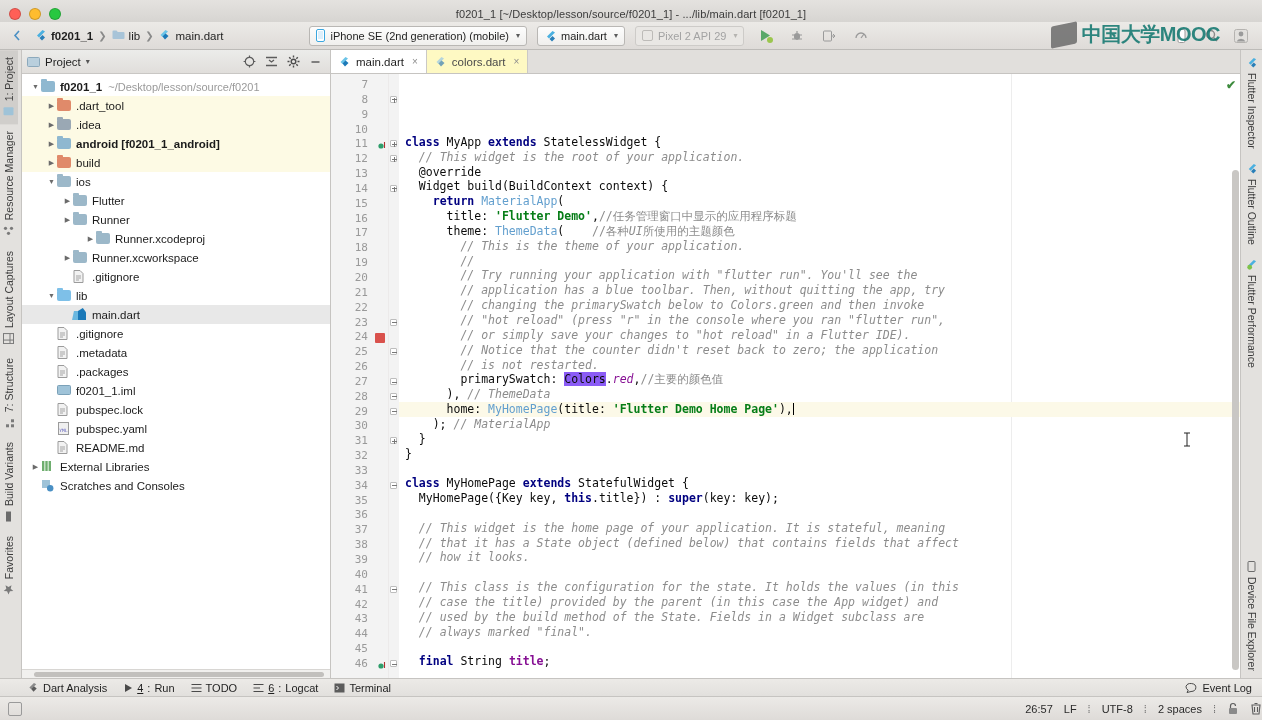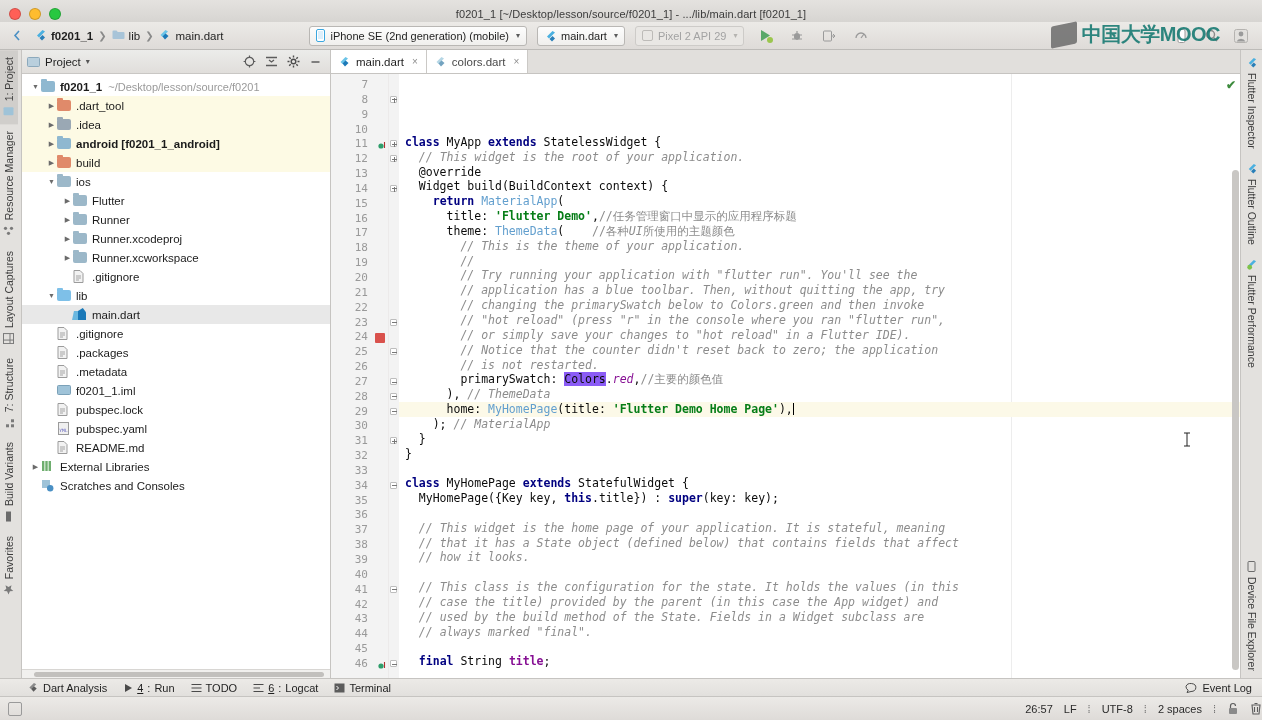"colors.dart" .etab.inactive { background: #ffffff -> #fef9c3 }
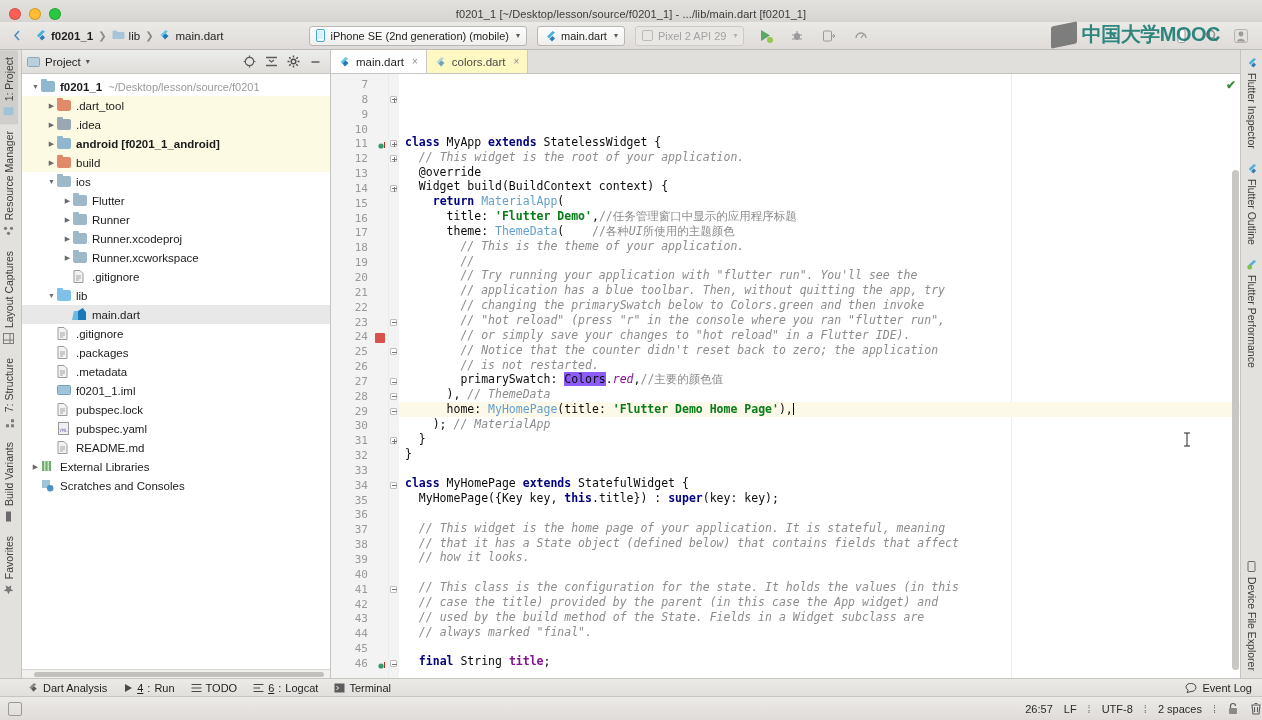"Runner.xcodeproj" div.row { padding-left: 40px -> 63px }
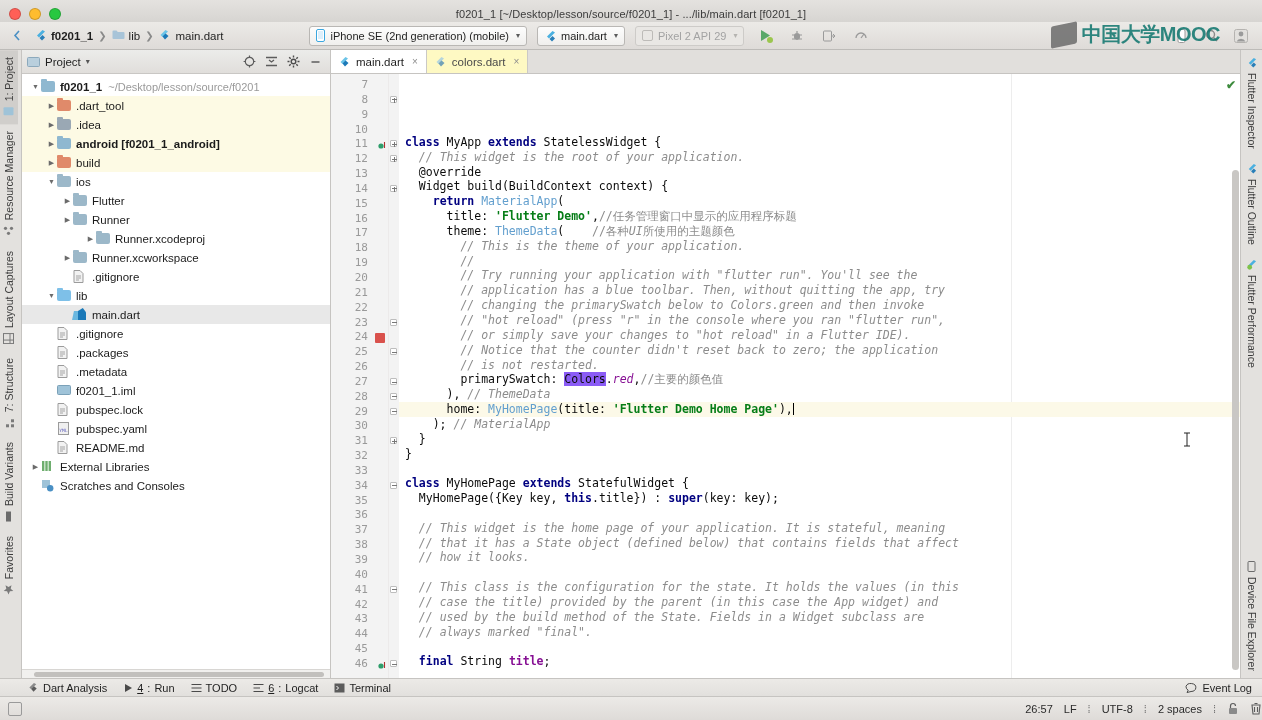".packages" div.row { order: before ".metadata" -> after ".metadata" }
